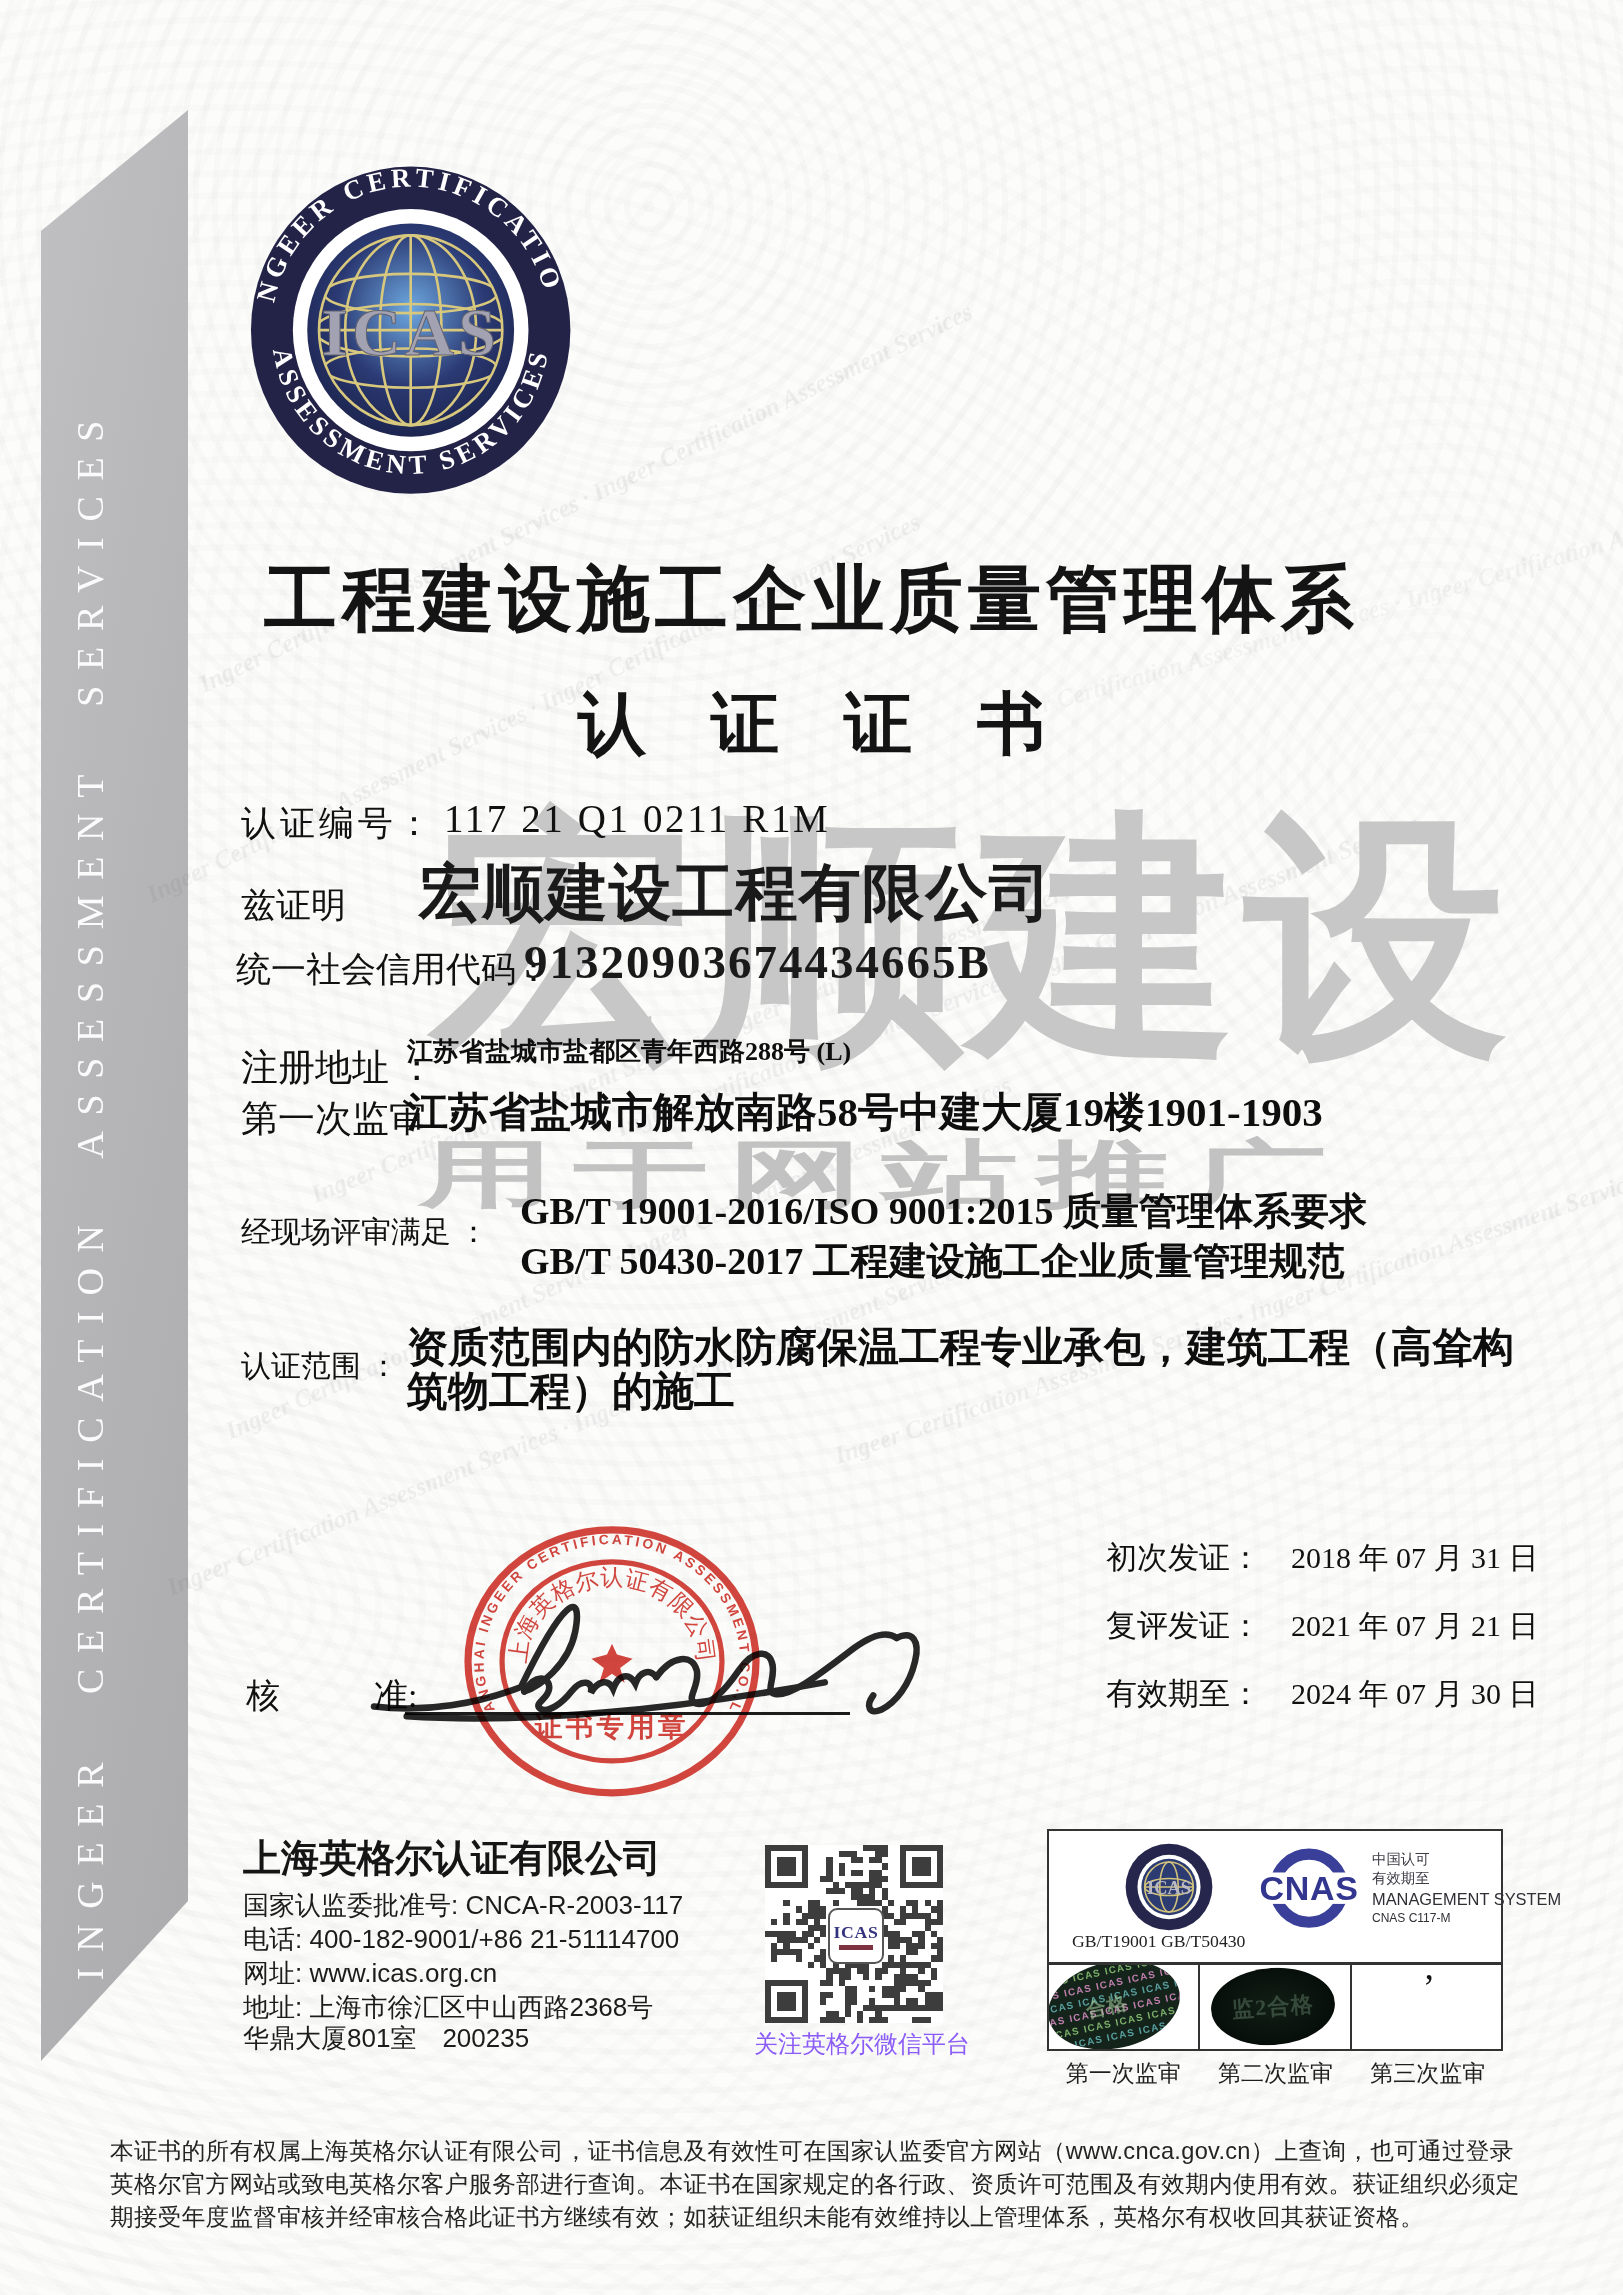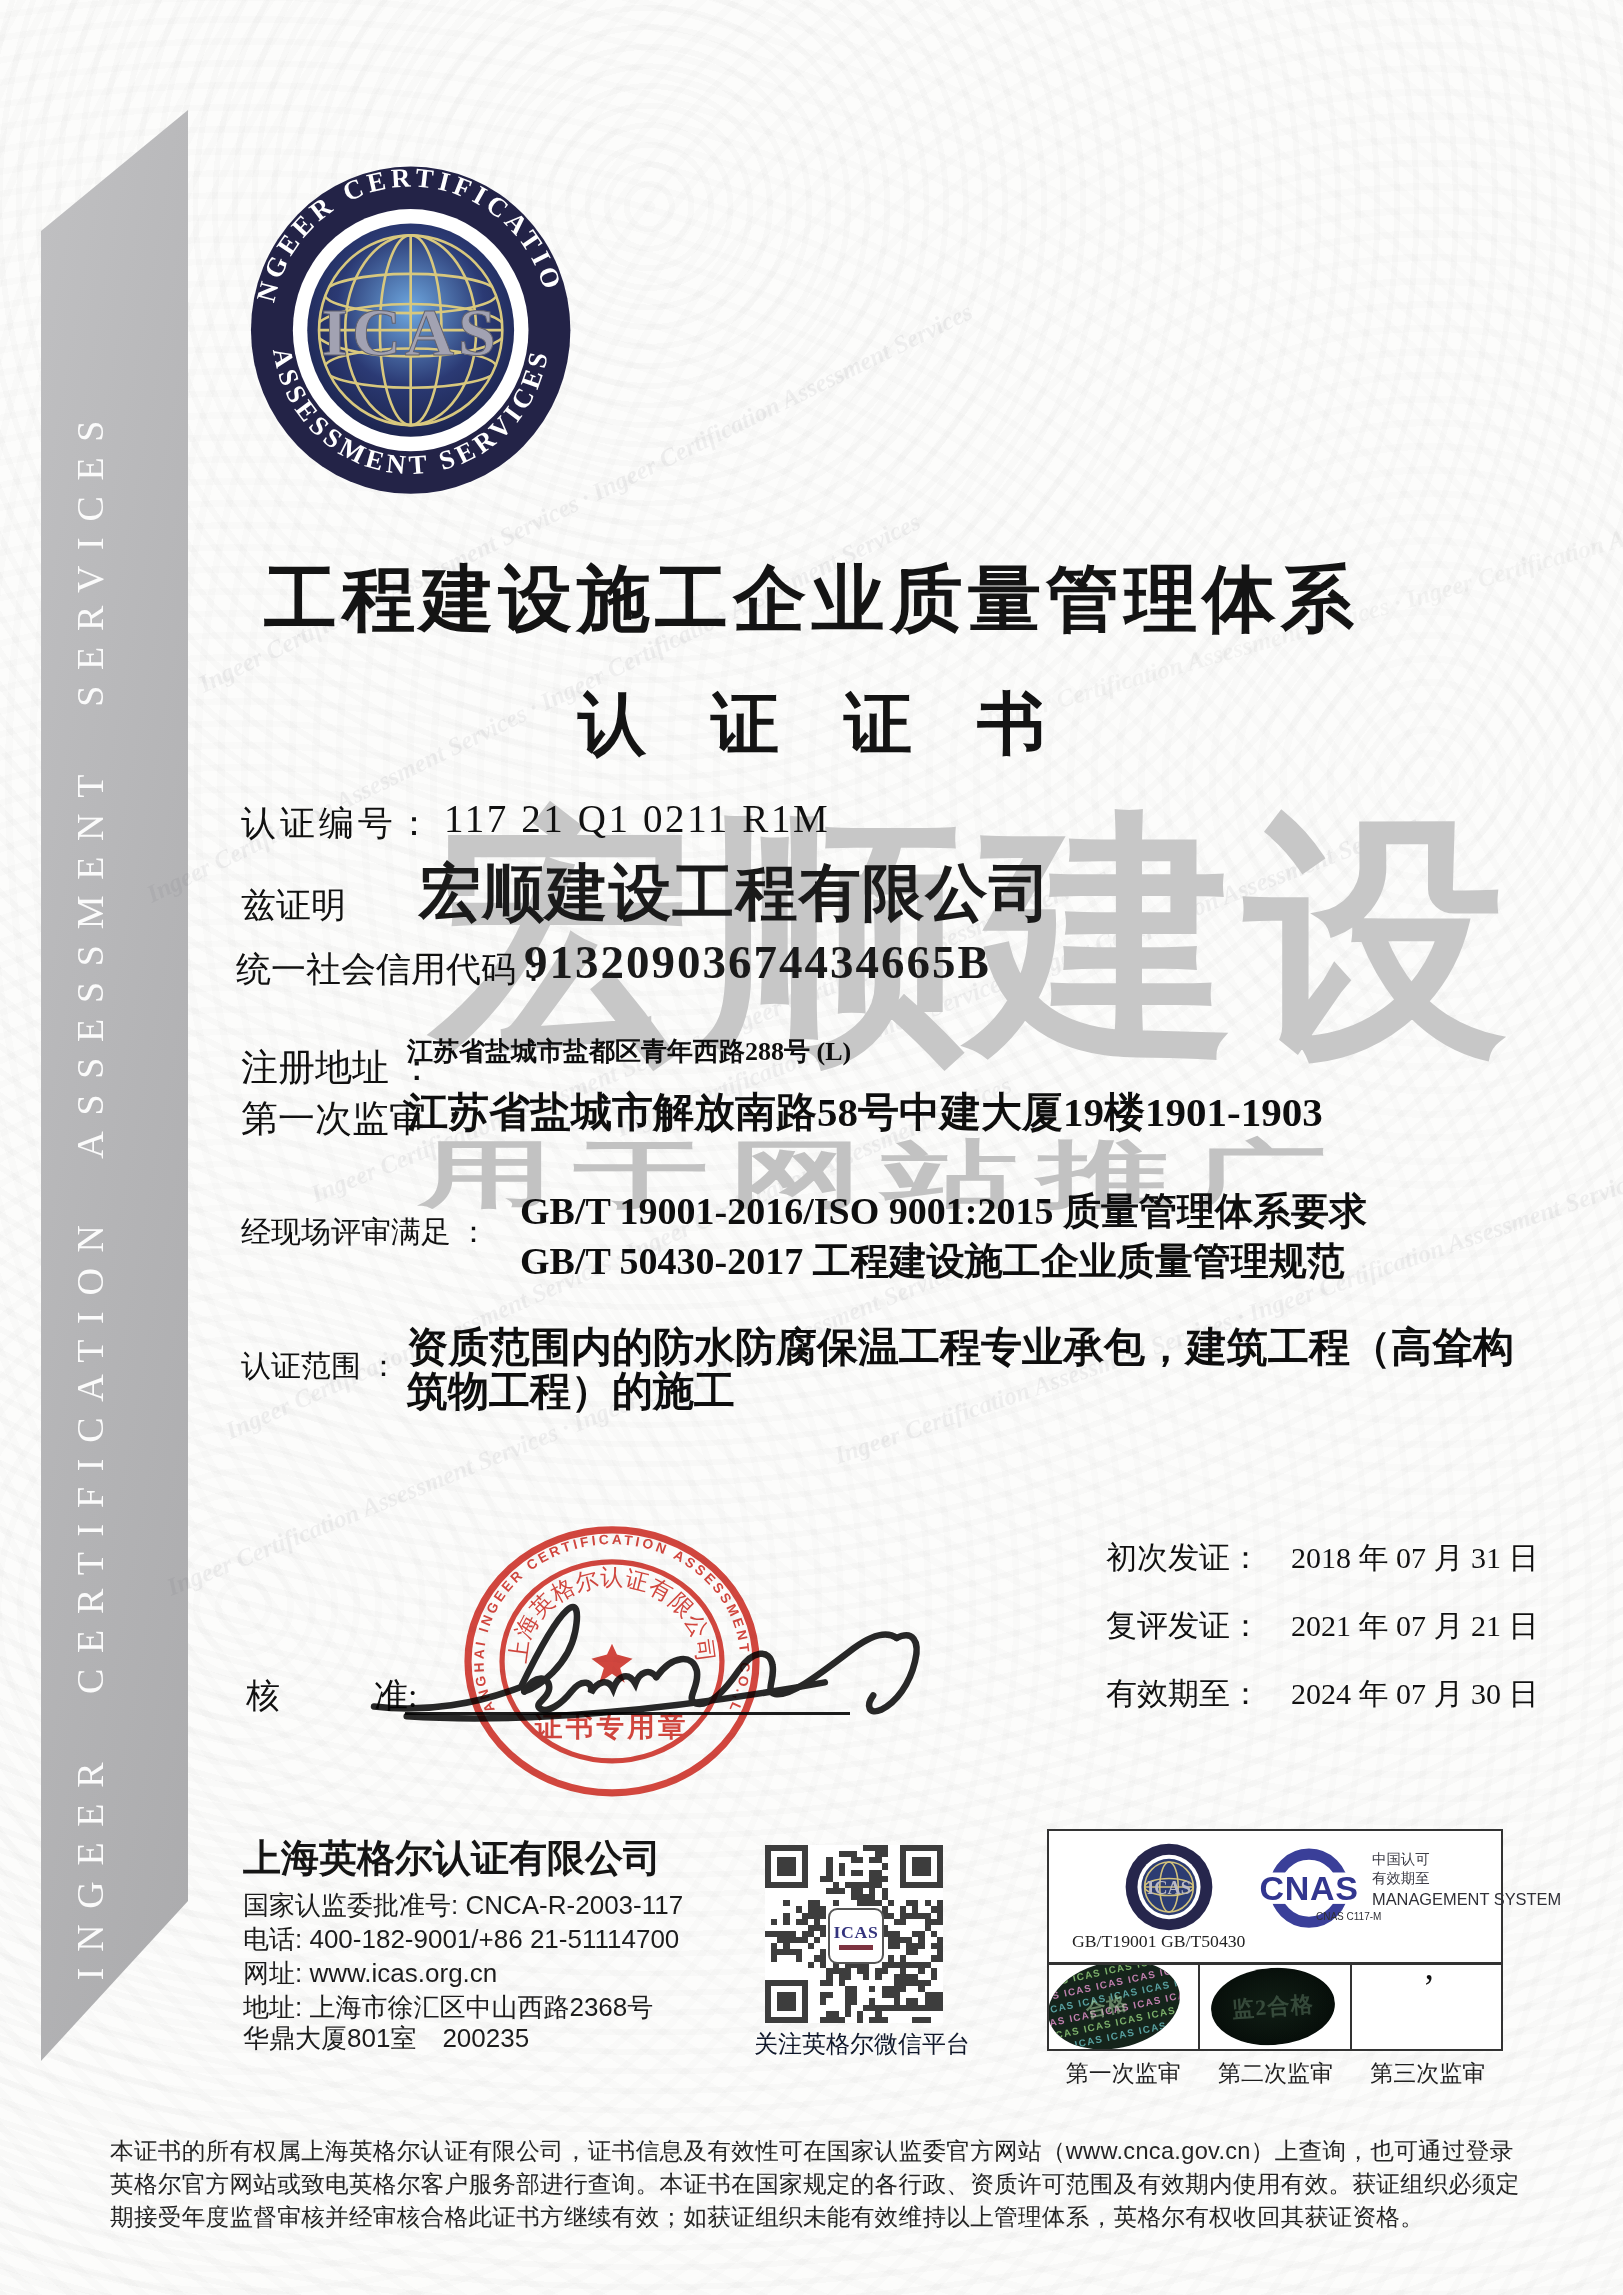"CNAS C117-M" div.abs { font-size: 10px -> 12px; left: 1316px -> 1372px }
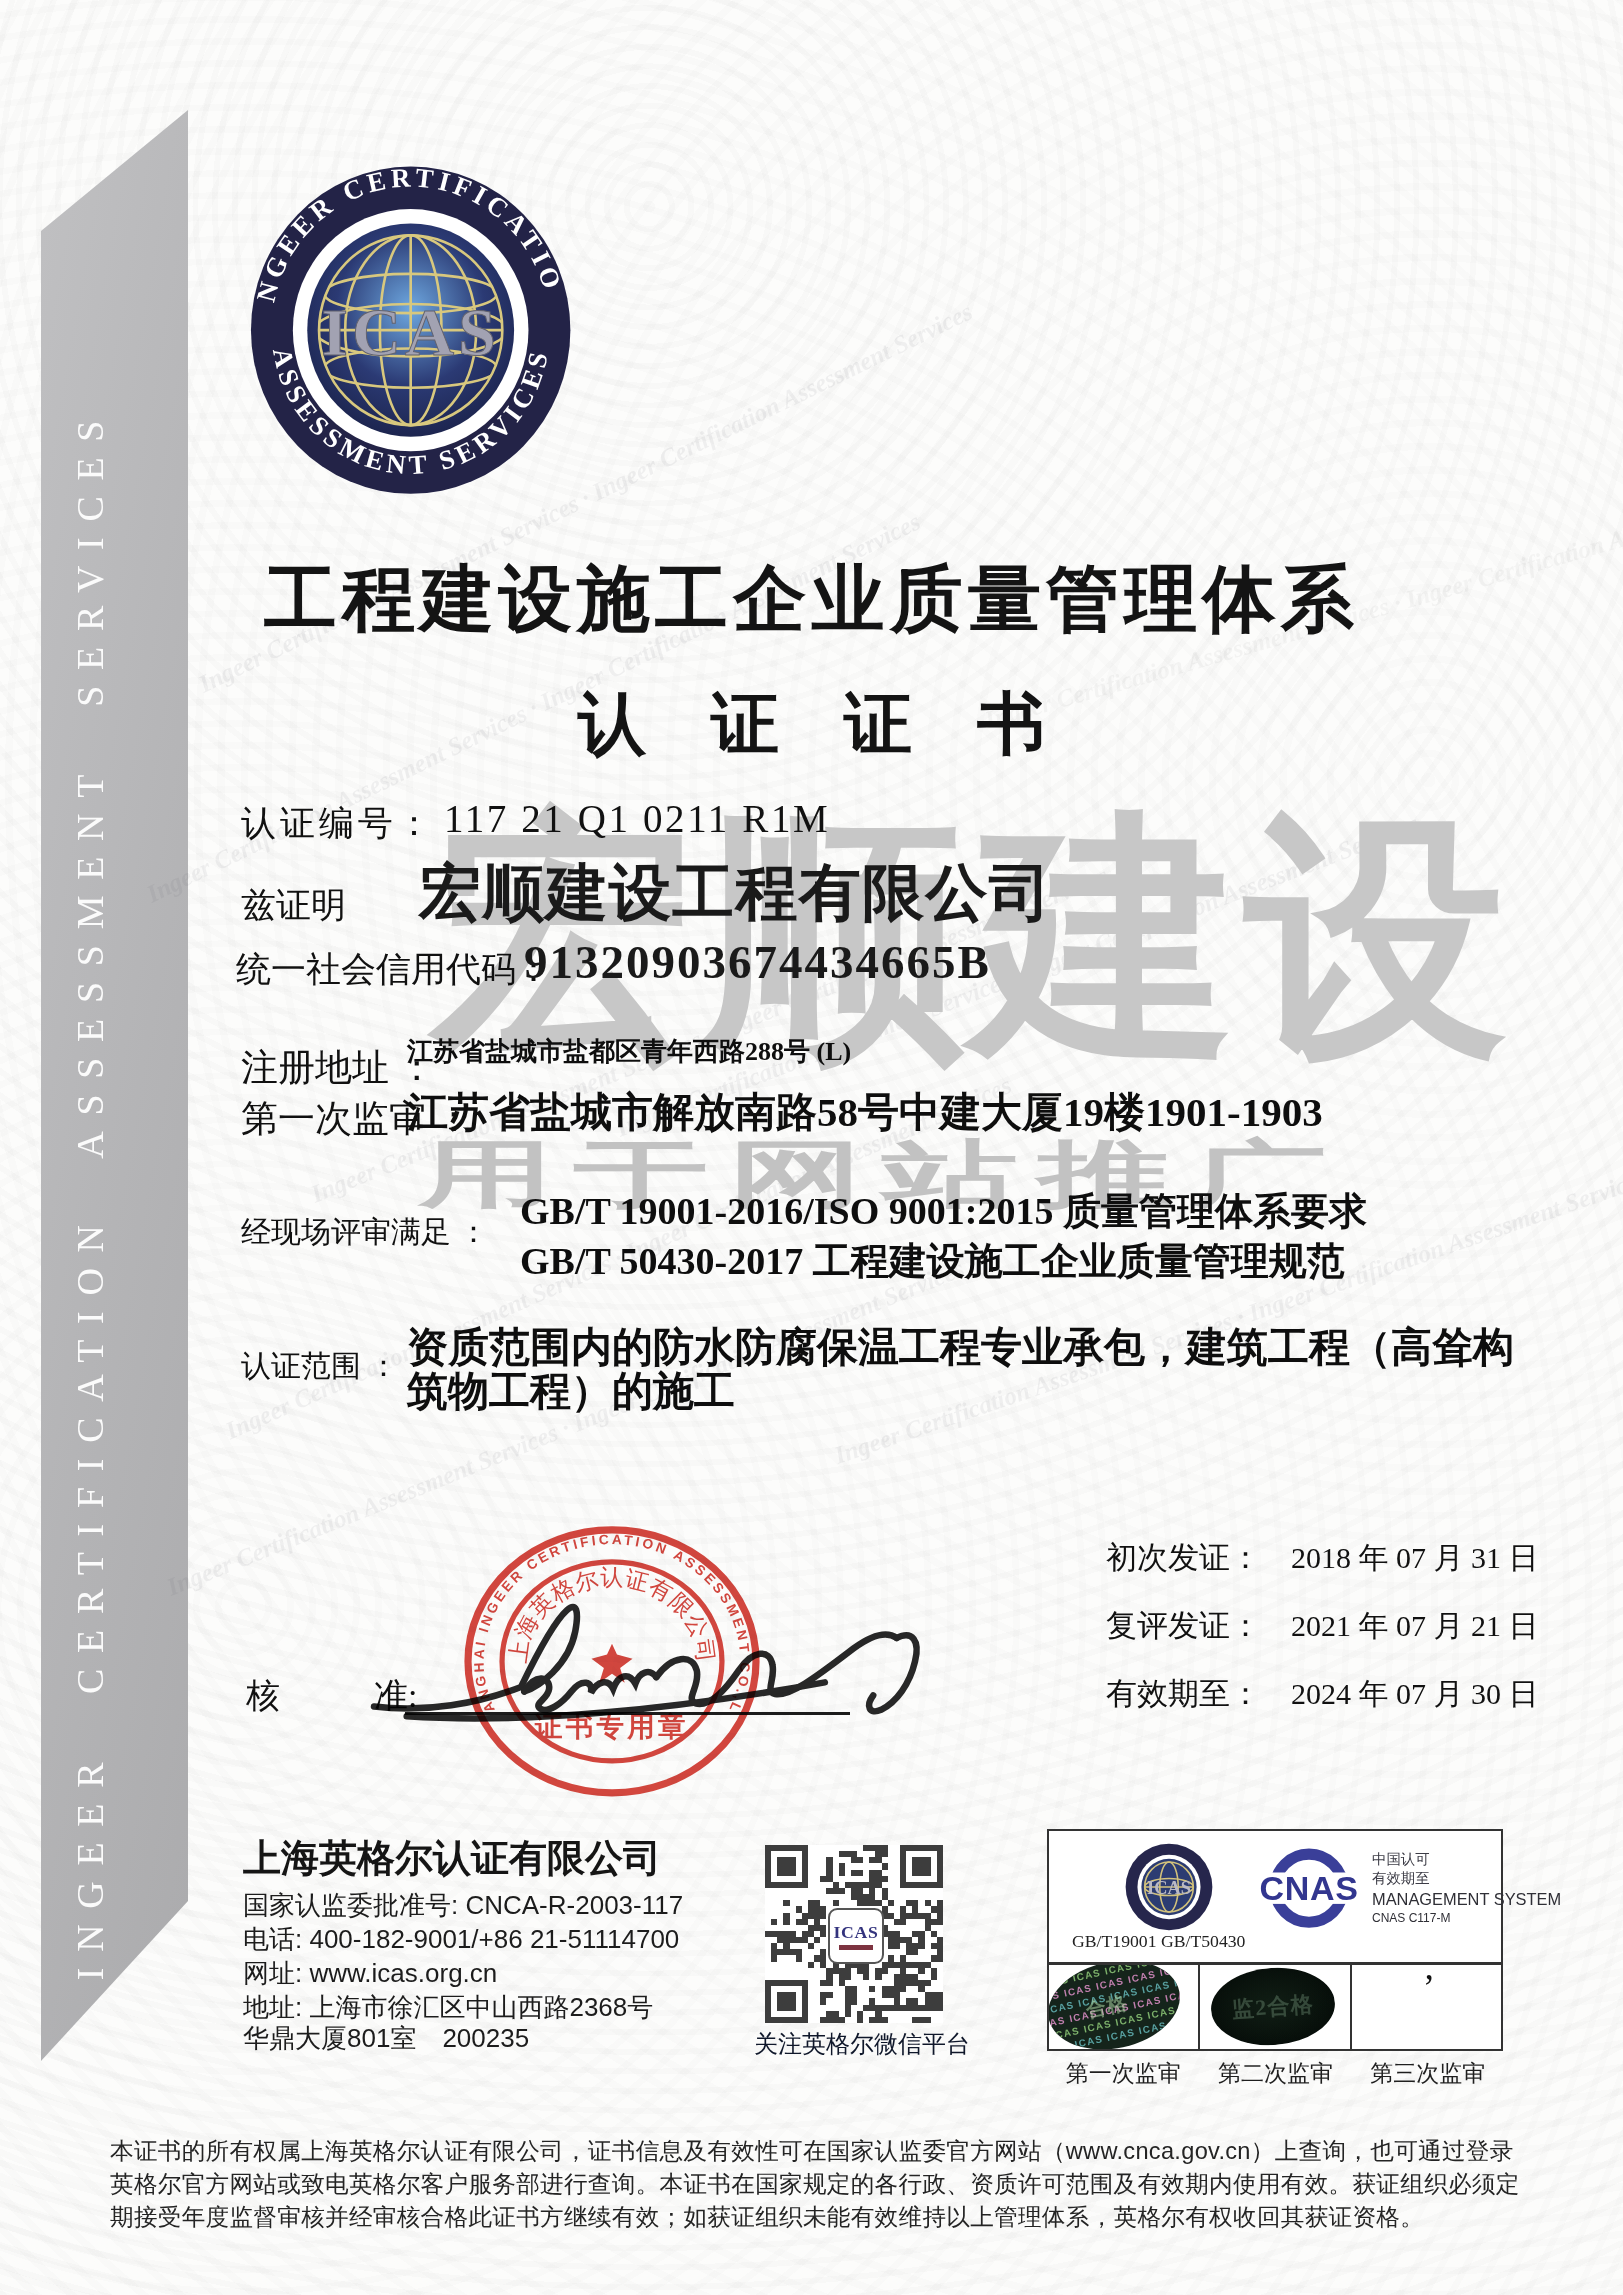"关注英格尔微信平台" .qr-caption { color: #0f172a -> #8b5cf6 }
